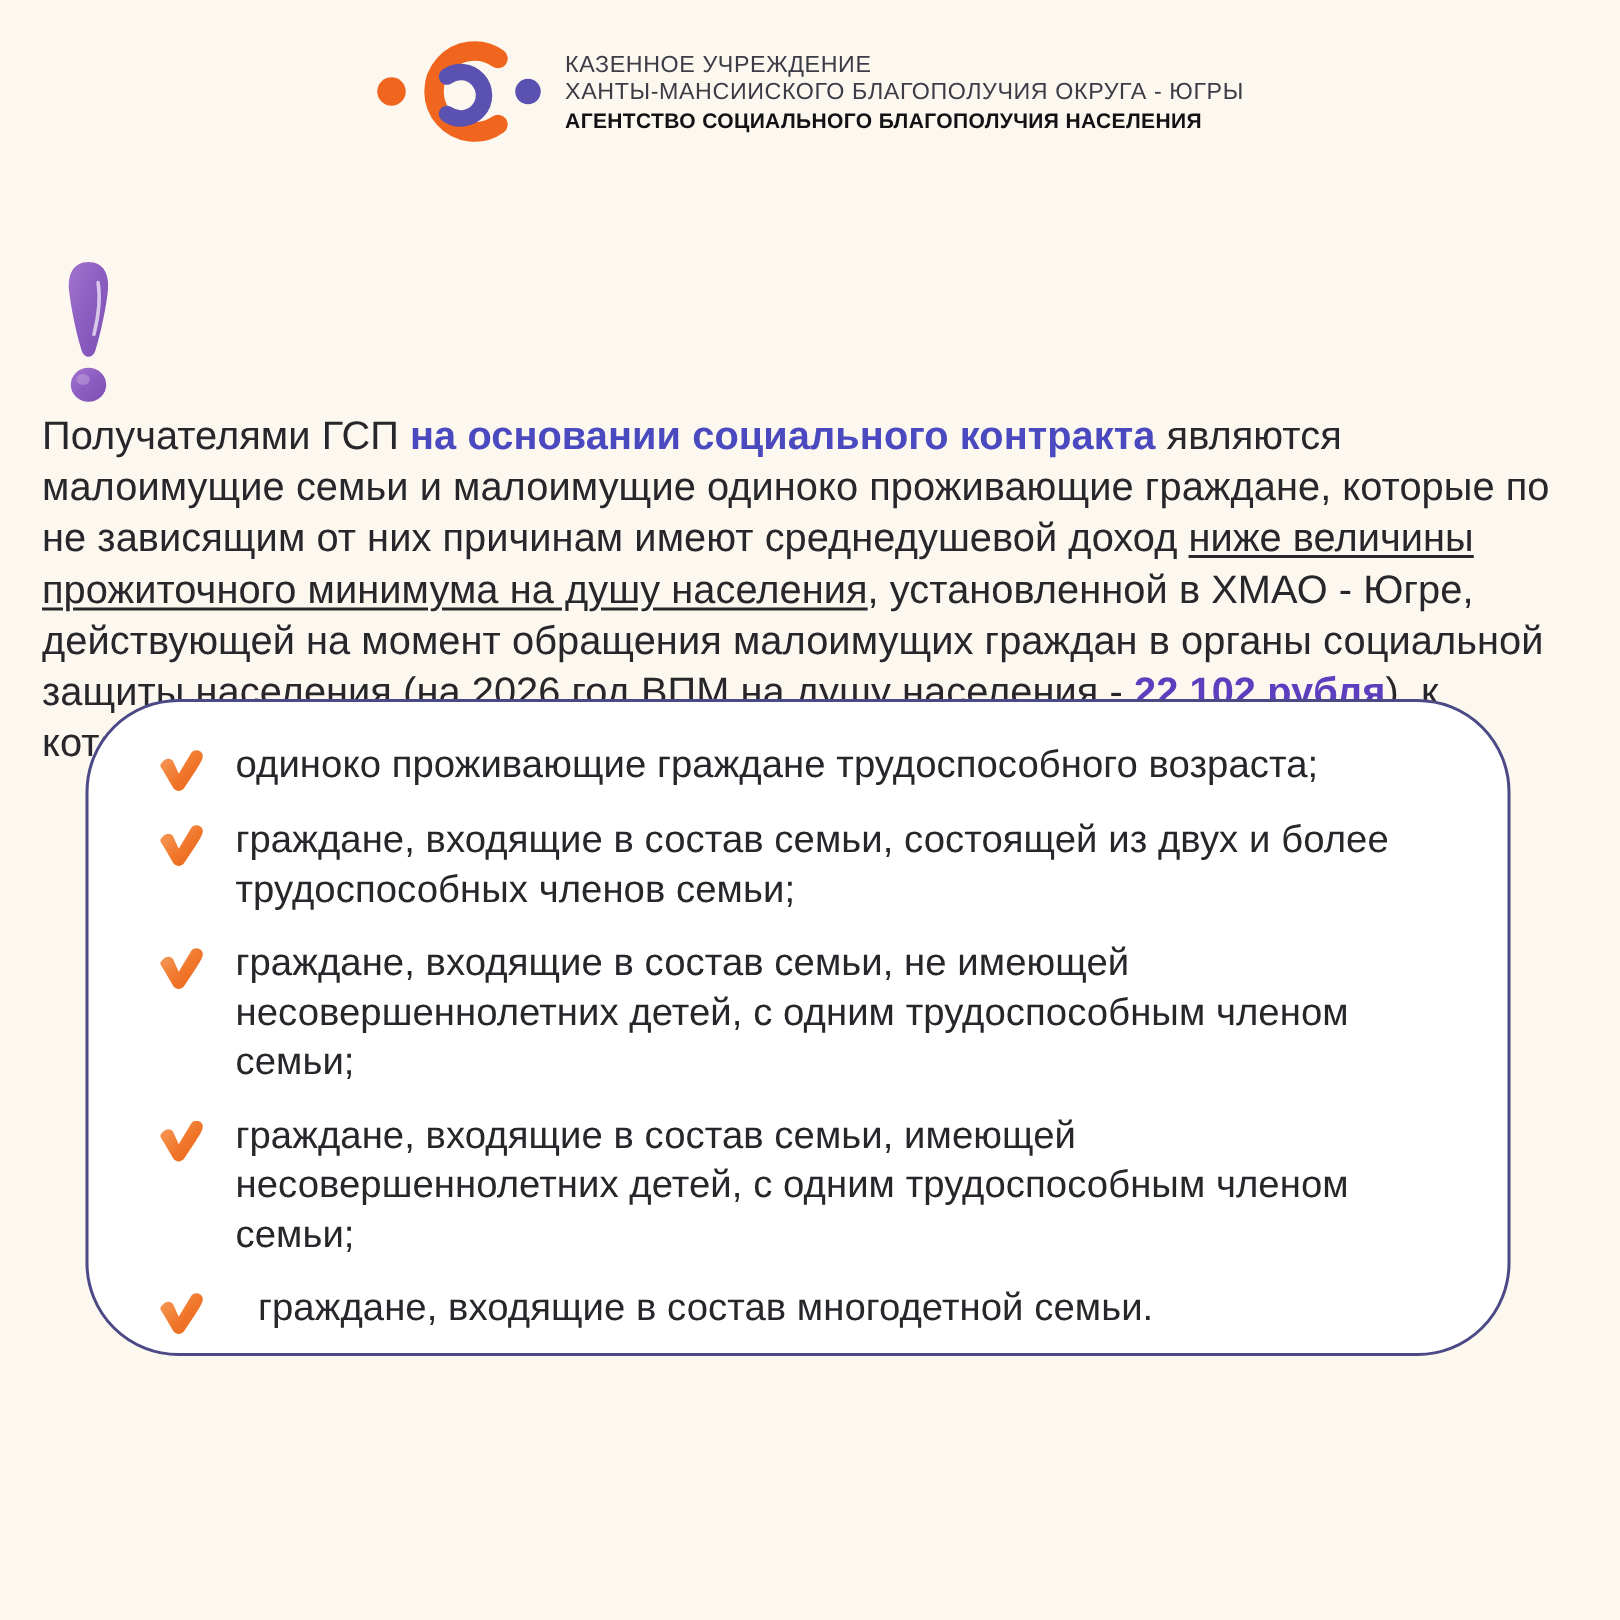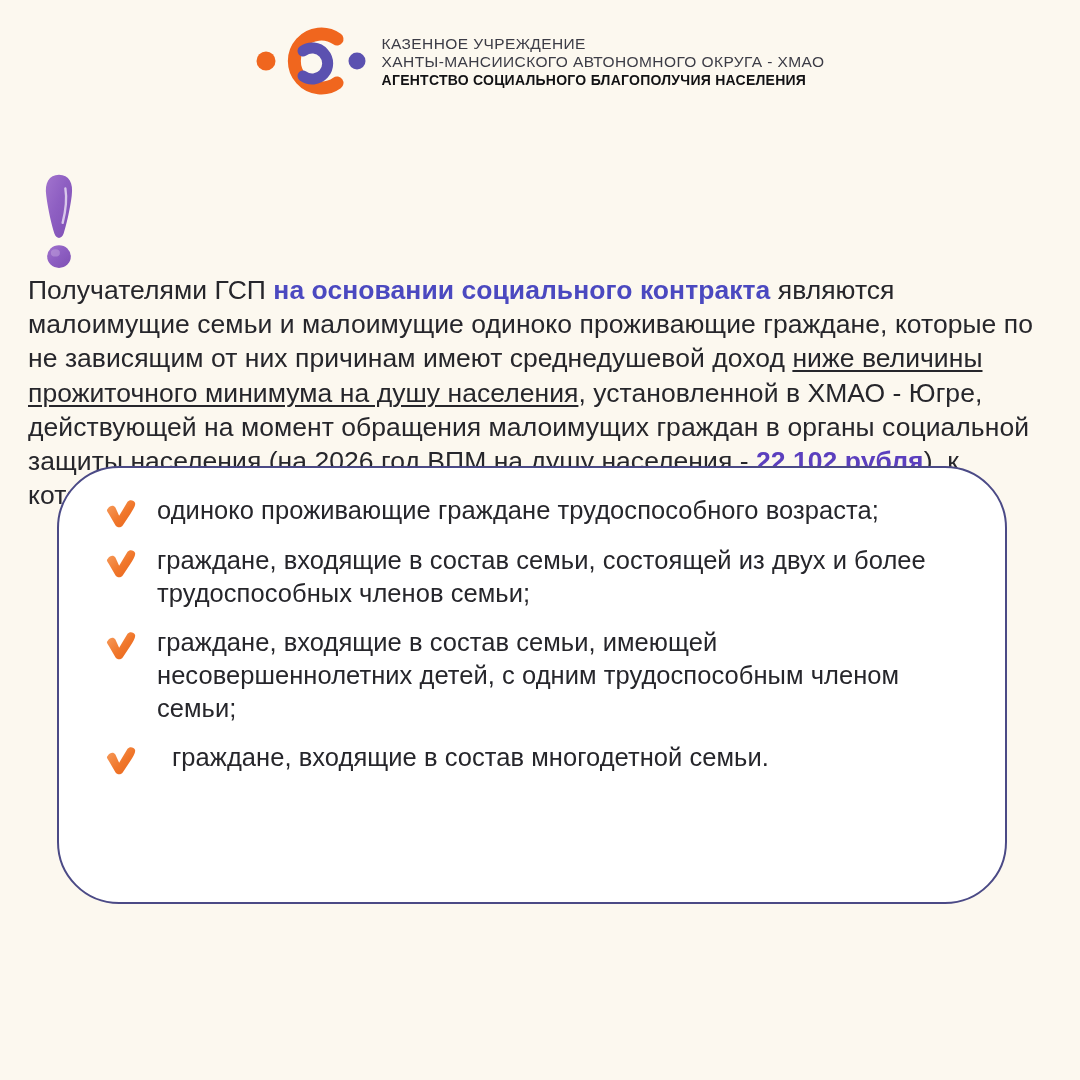"ХАНТЫ-МАНСИИСКОГО АВТОНОМНОГО ОКРУГА -" div.logo-line2 { text: АВТОНОМНОГО ОКРУГА - ХМАО -> БЛАГОПОЛУЧИЯ ОКРУГА - ЮГРЫ }
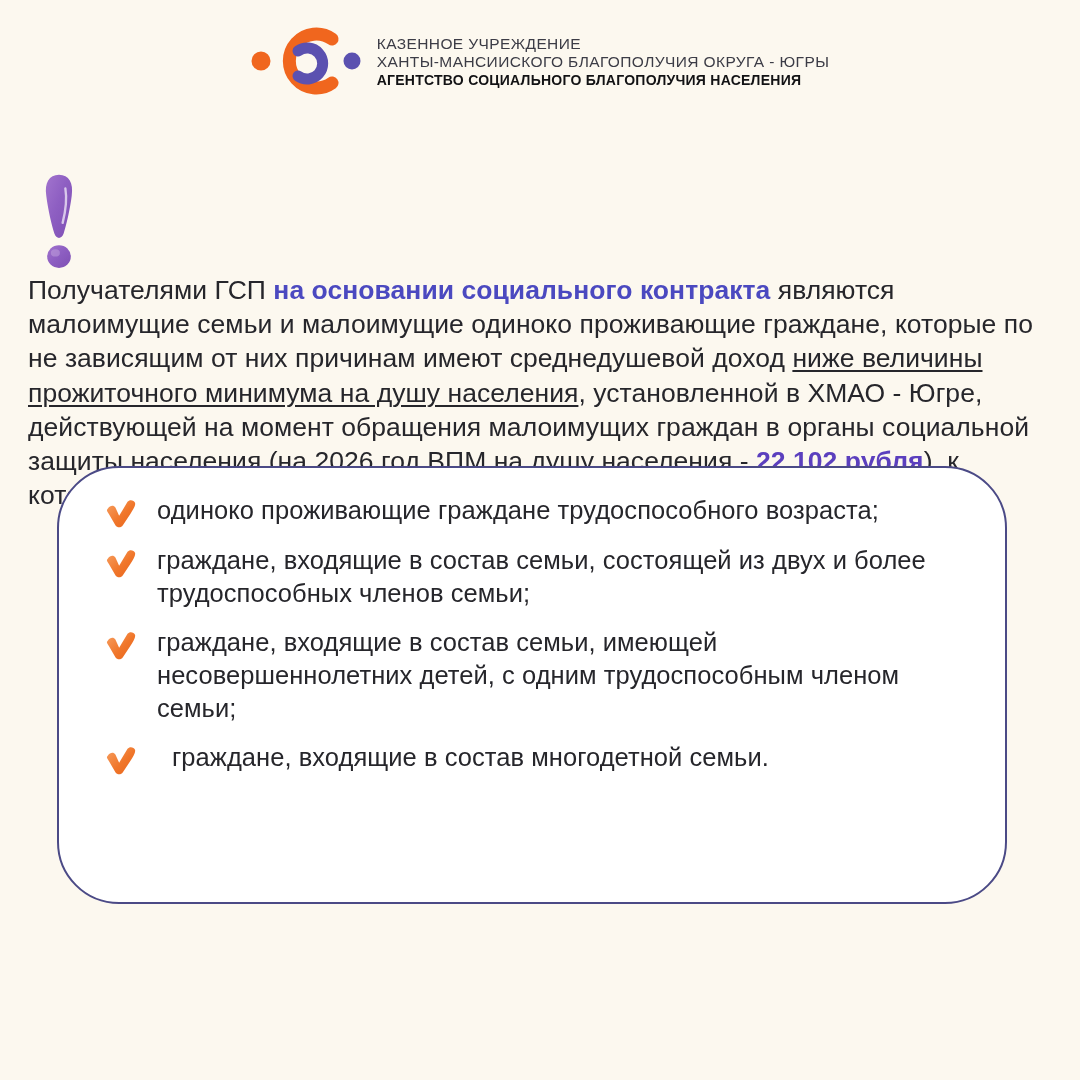"граждане, входящие в состав семьи, не" li { html: none -> <li> <span> <svg> <path></path> </svg> </span> <span>граждане, входящие в состав семьи, не имеющей несовершеннолетних детей, с одним трудоспособным членом семьи;</span> </li> }
